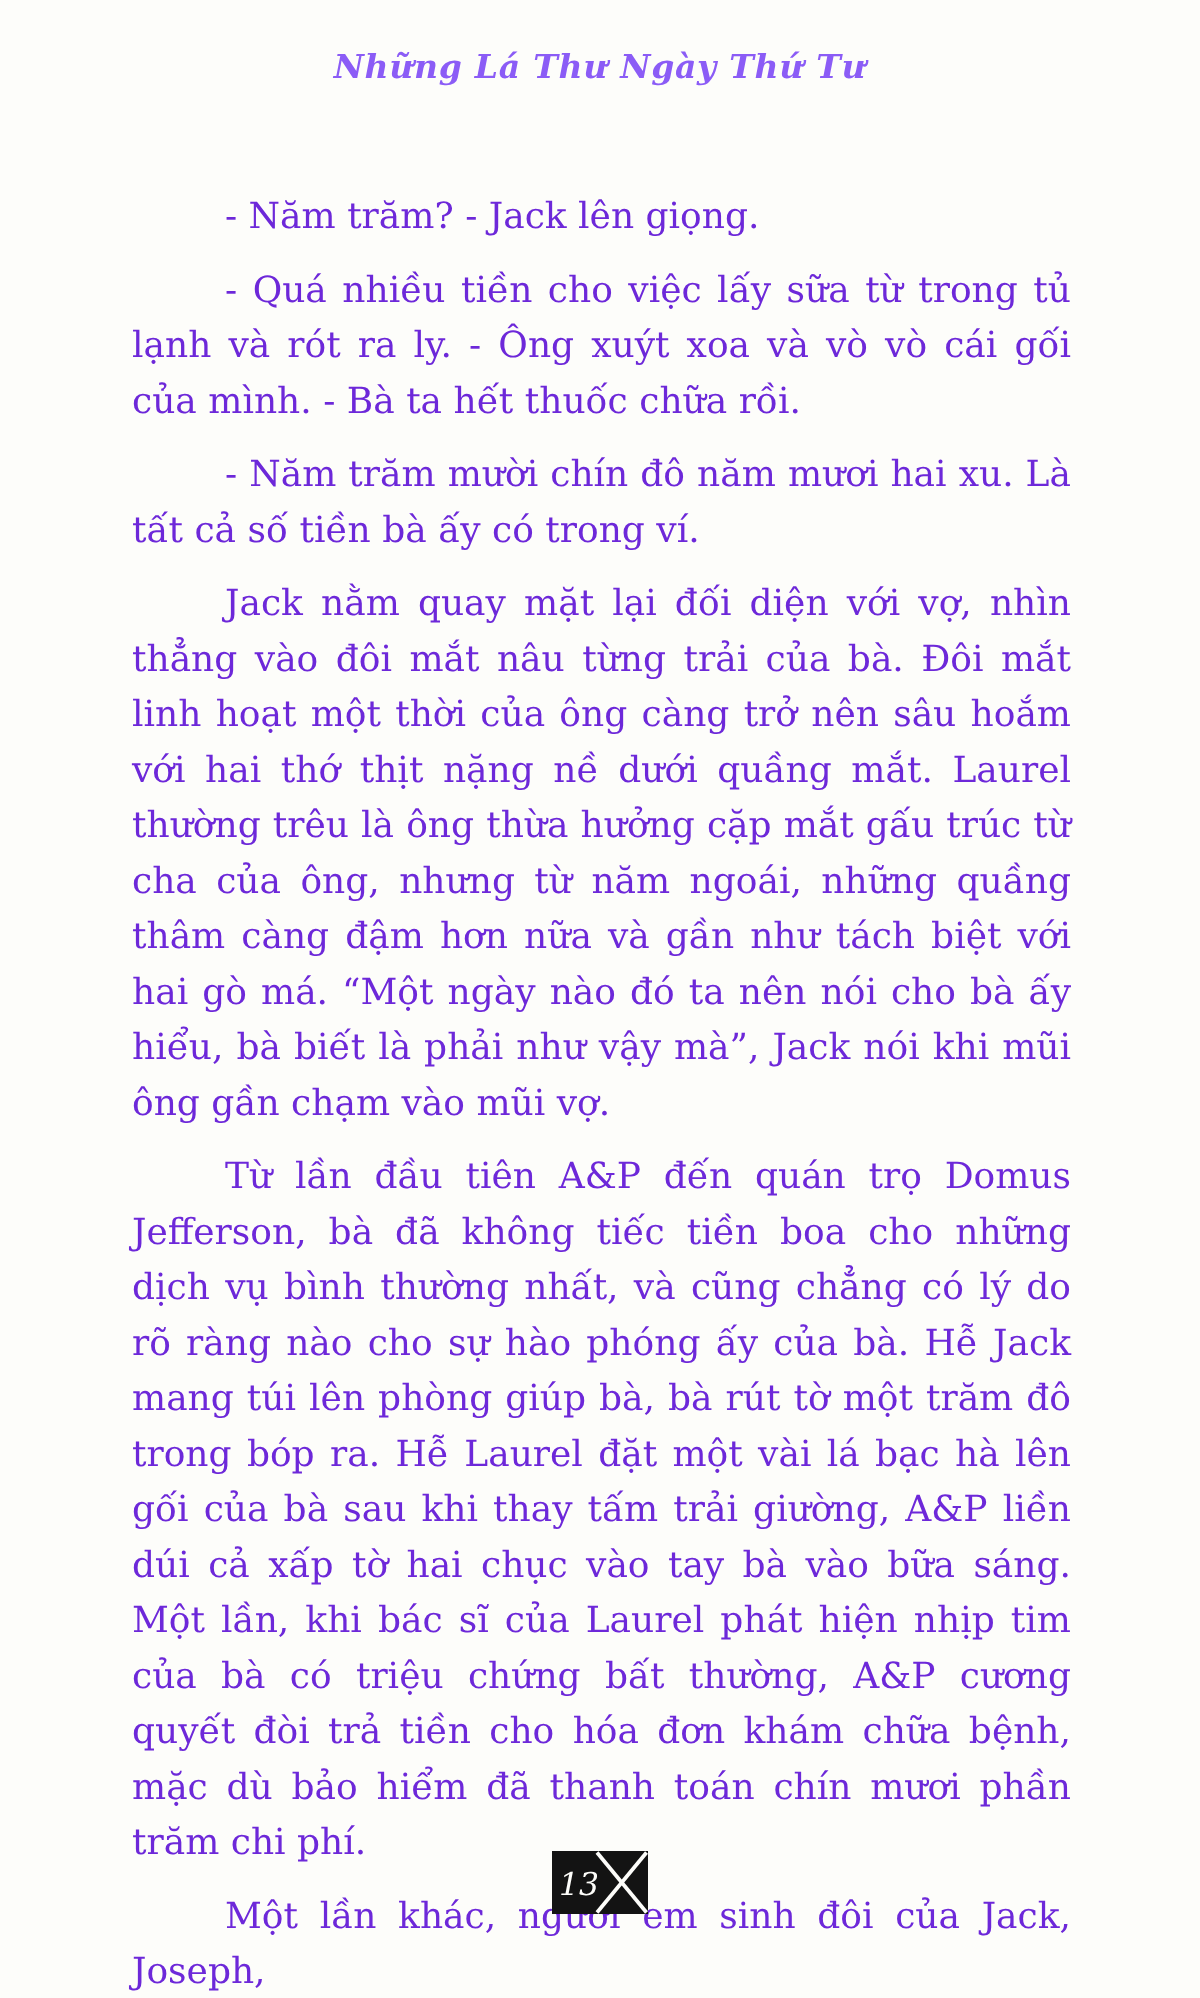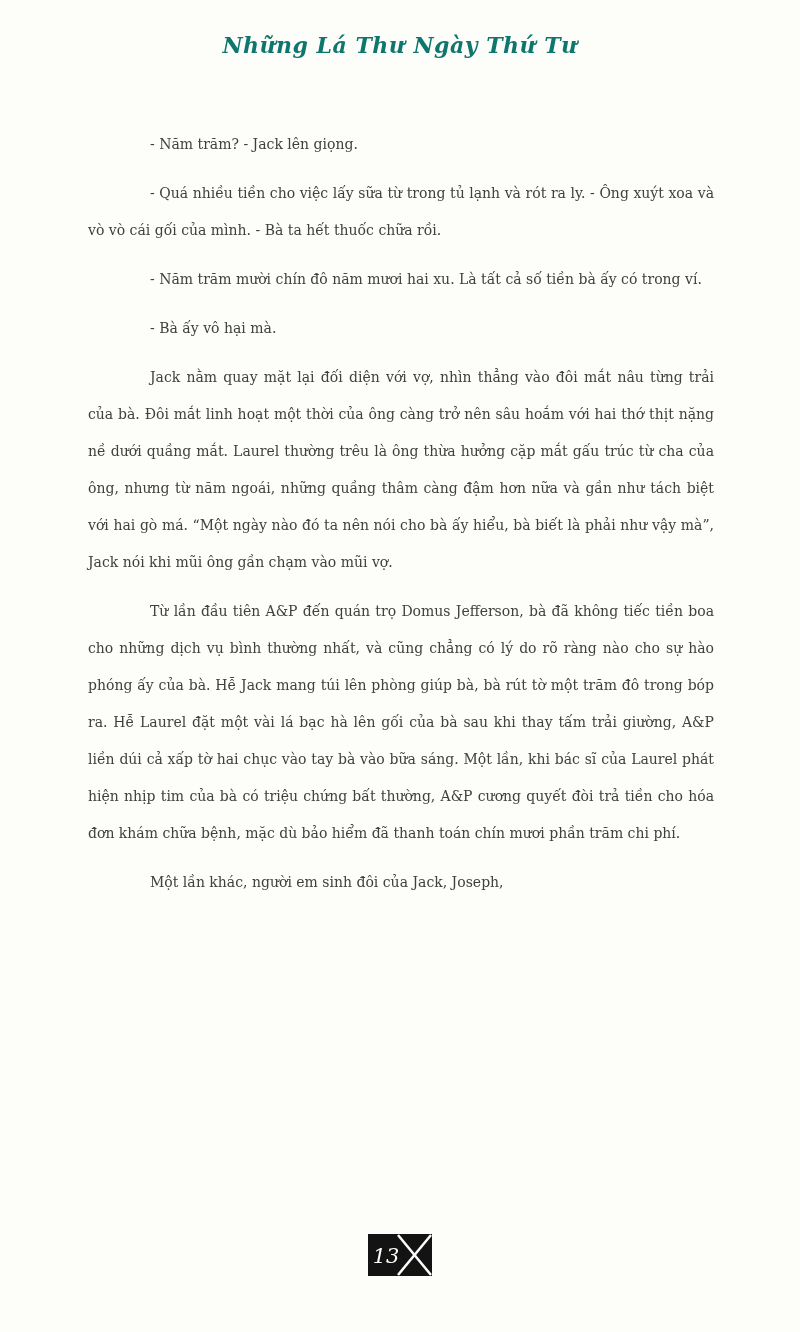"Những Lá Thư Ngày Thứ" .running-header { color: #0f766e -> #8b5cf6 }
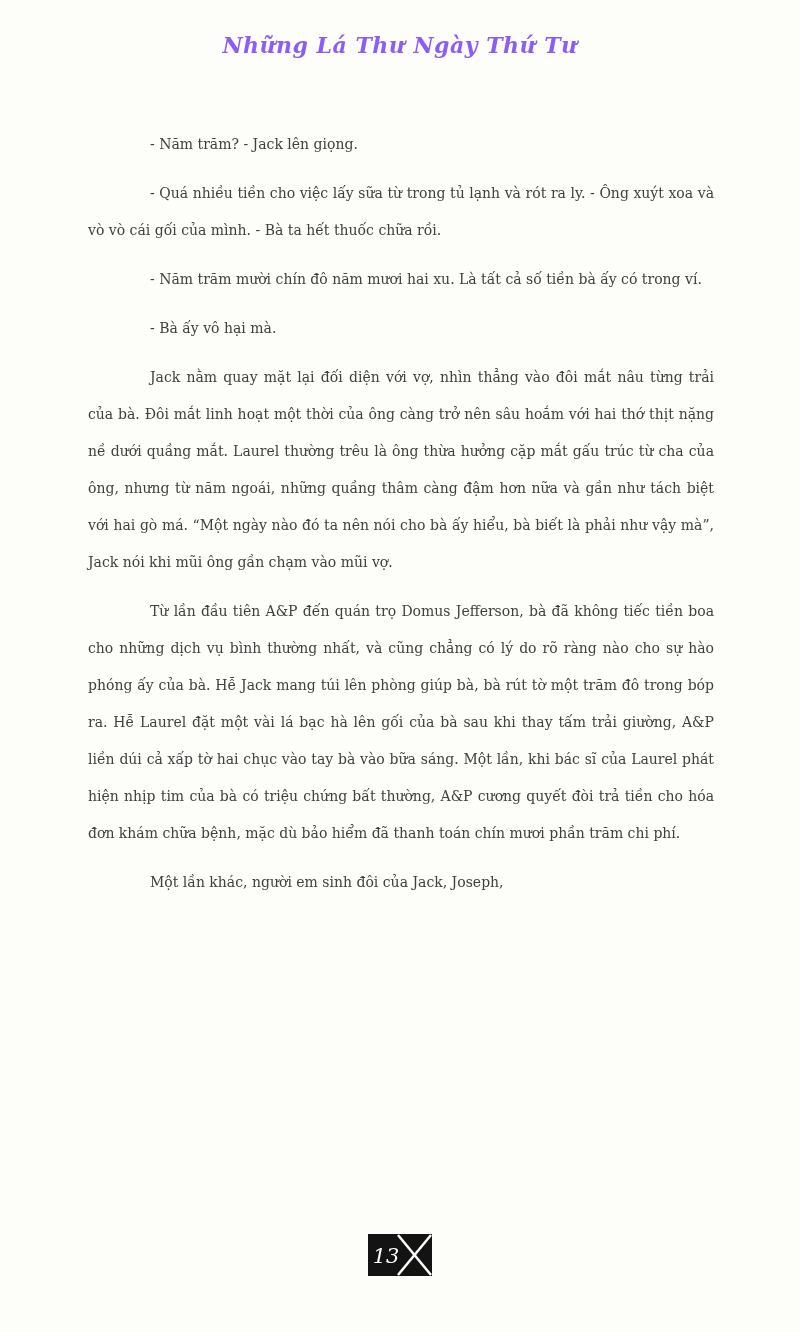"- Năm trăm? - Jack" .body-text p { color: #404040 -> #6d28d9; font-size: 14px -> 24px }
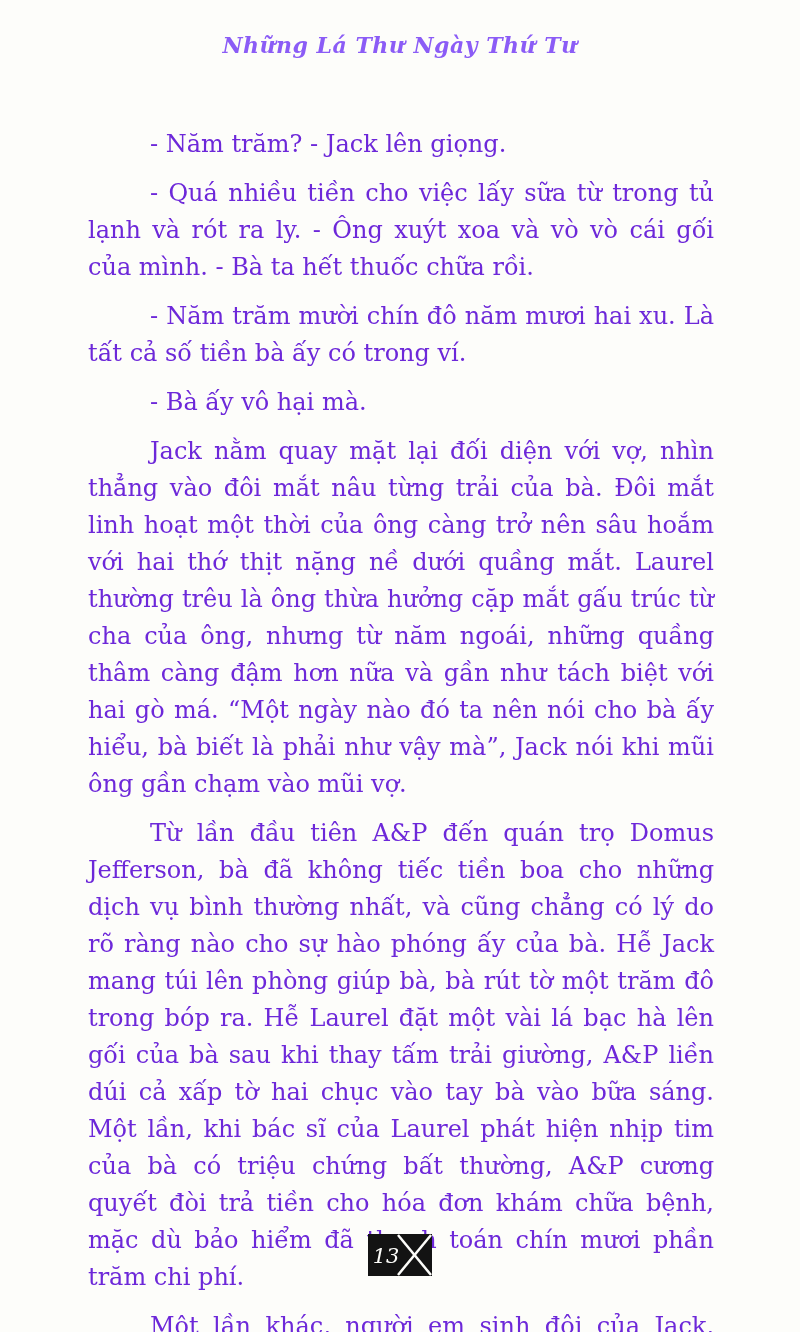"- Bà ấy vô hại" p { html: <p>- Bà ấy vô hại mà.</p> -> none }
